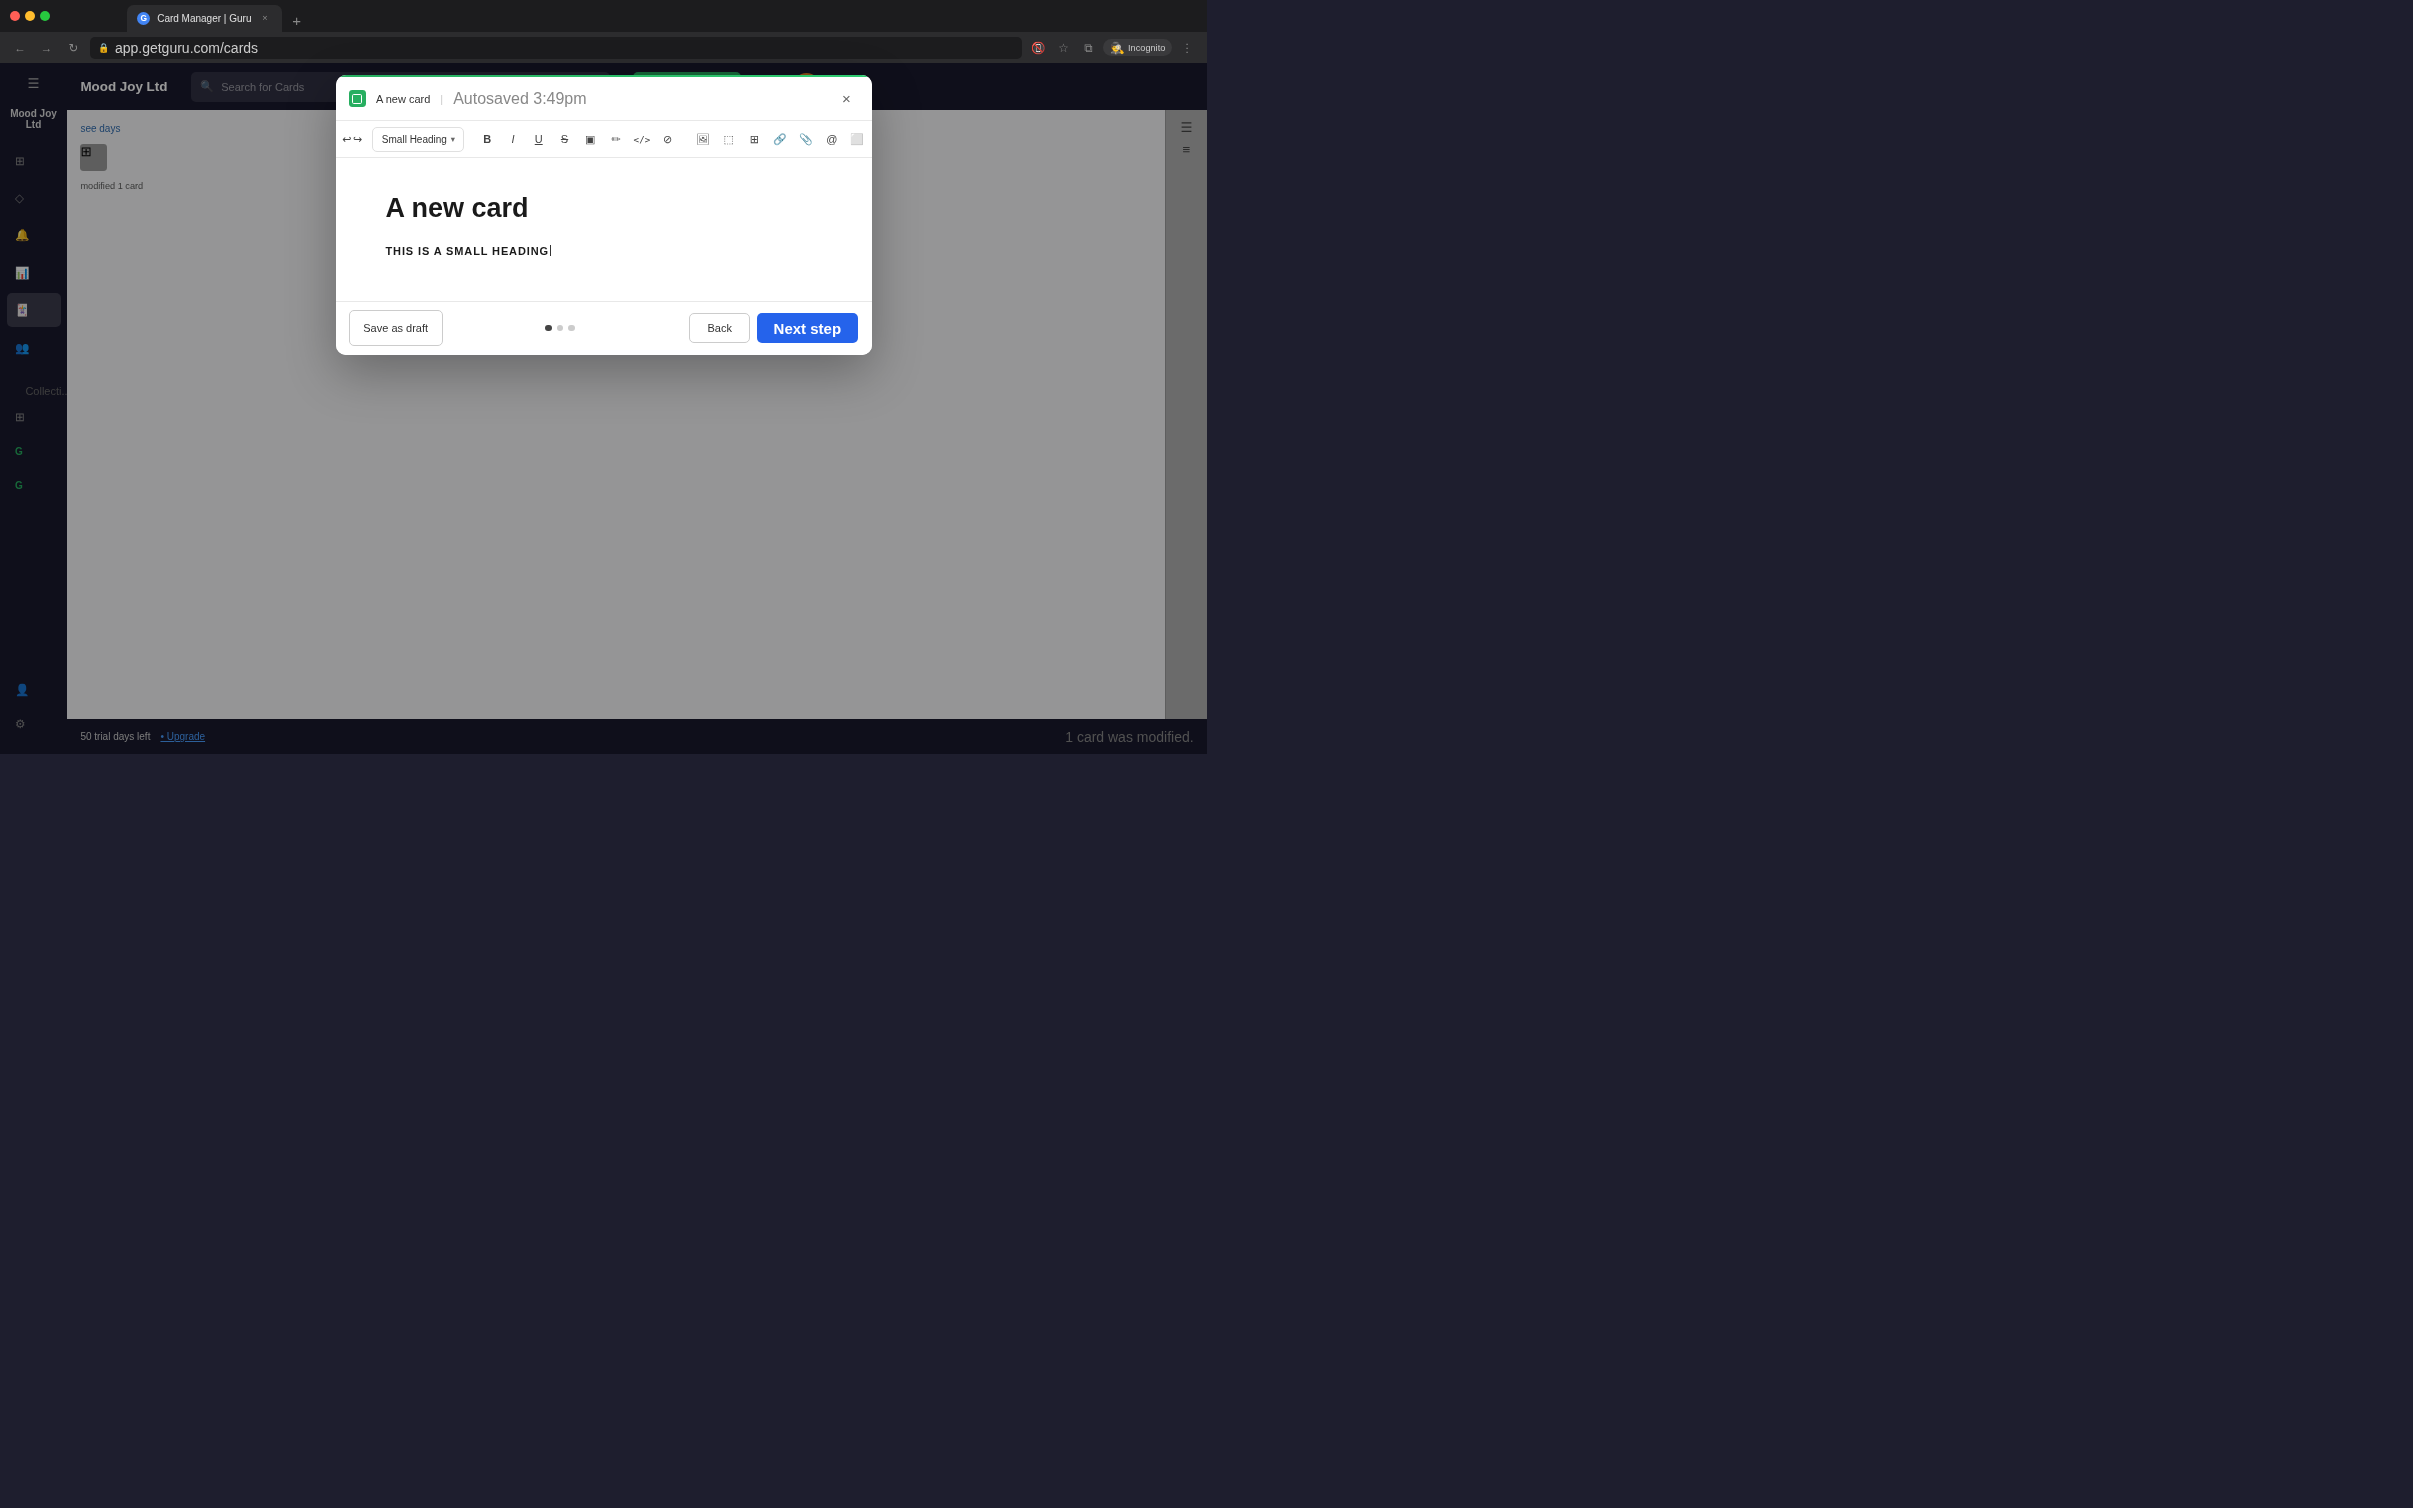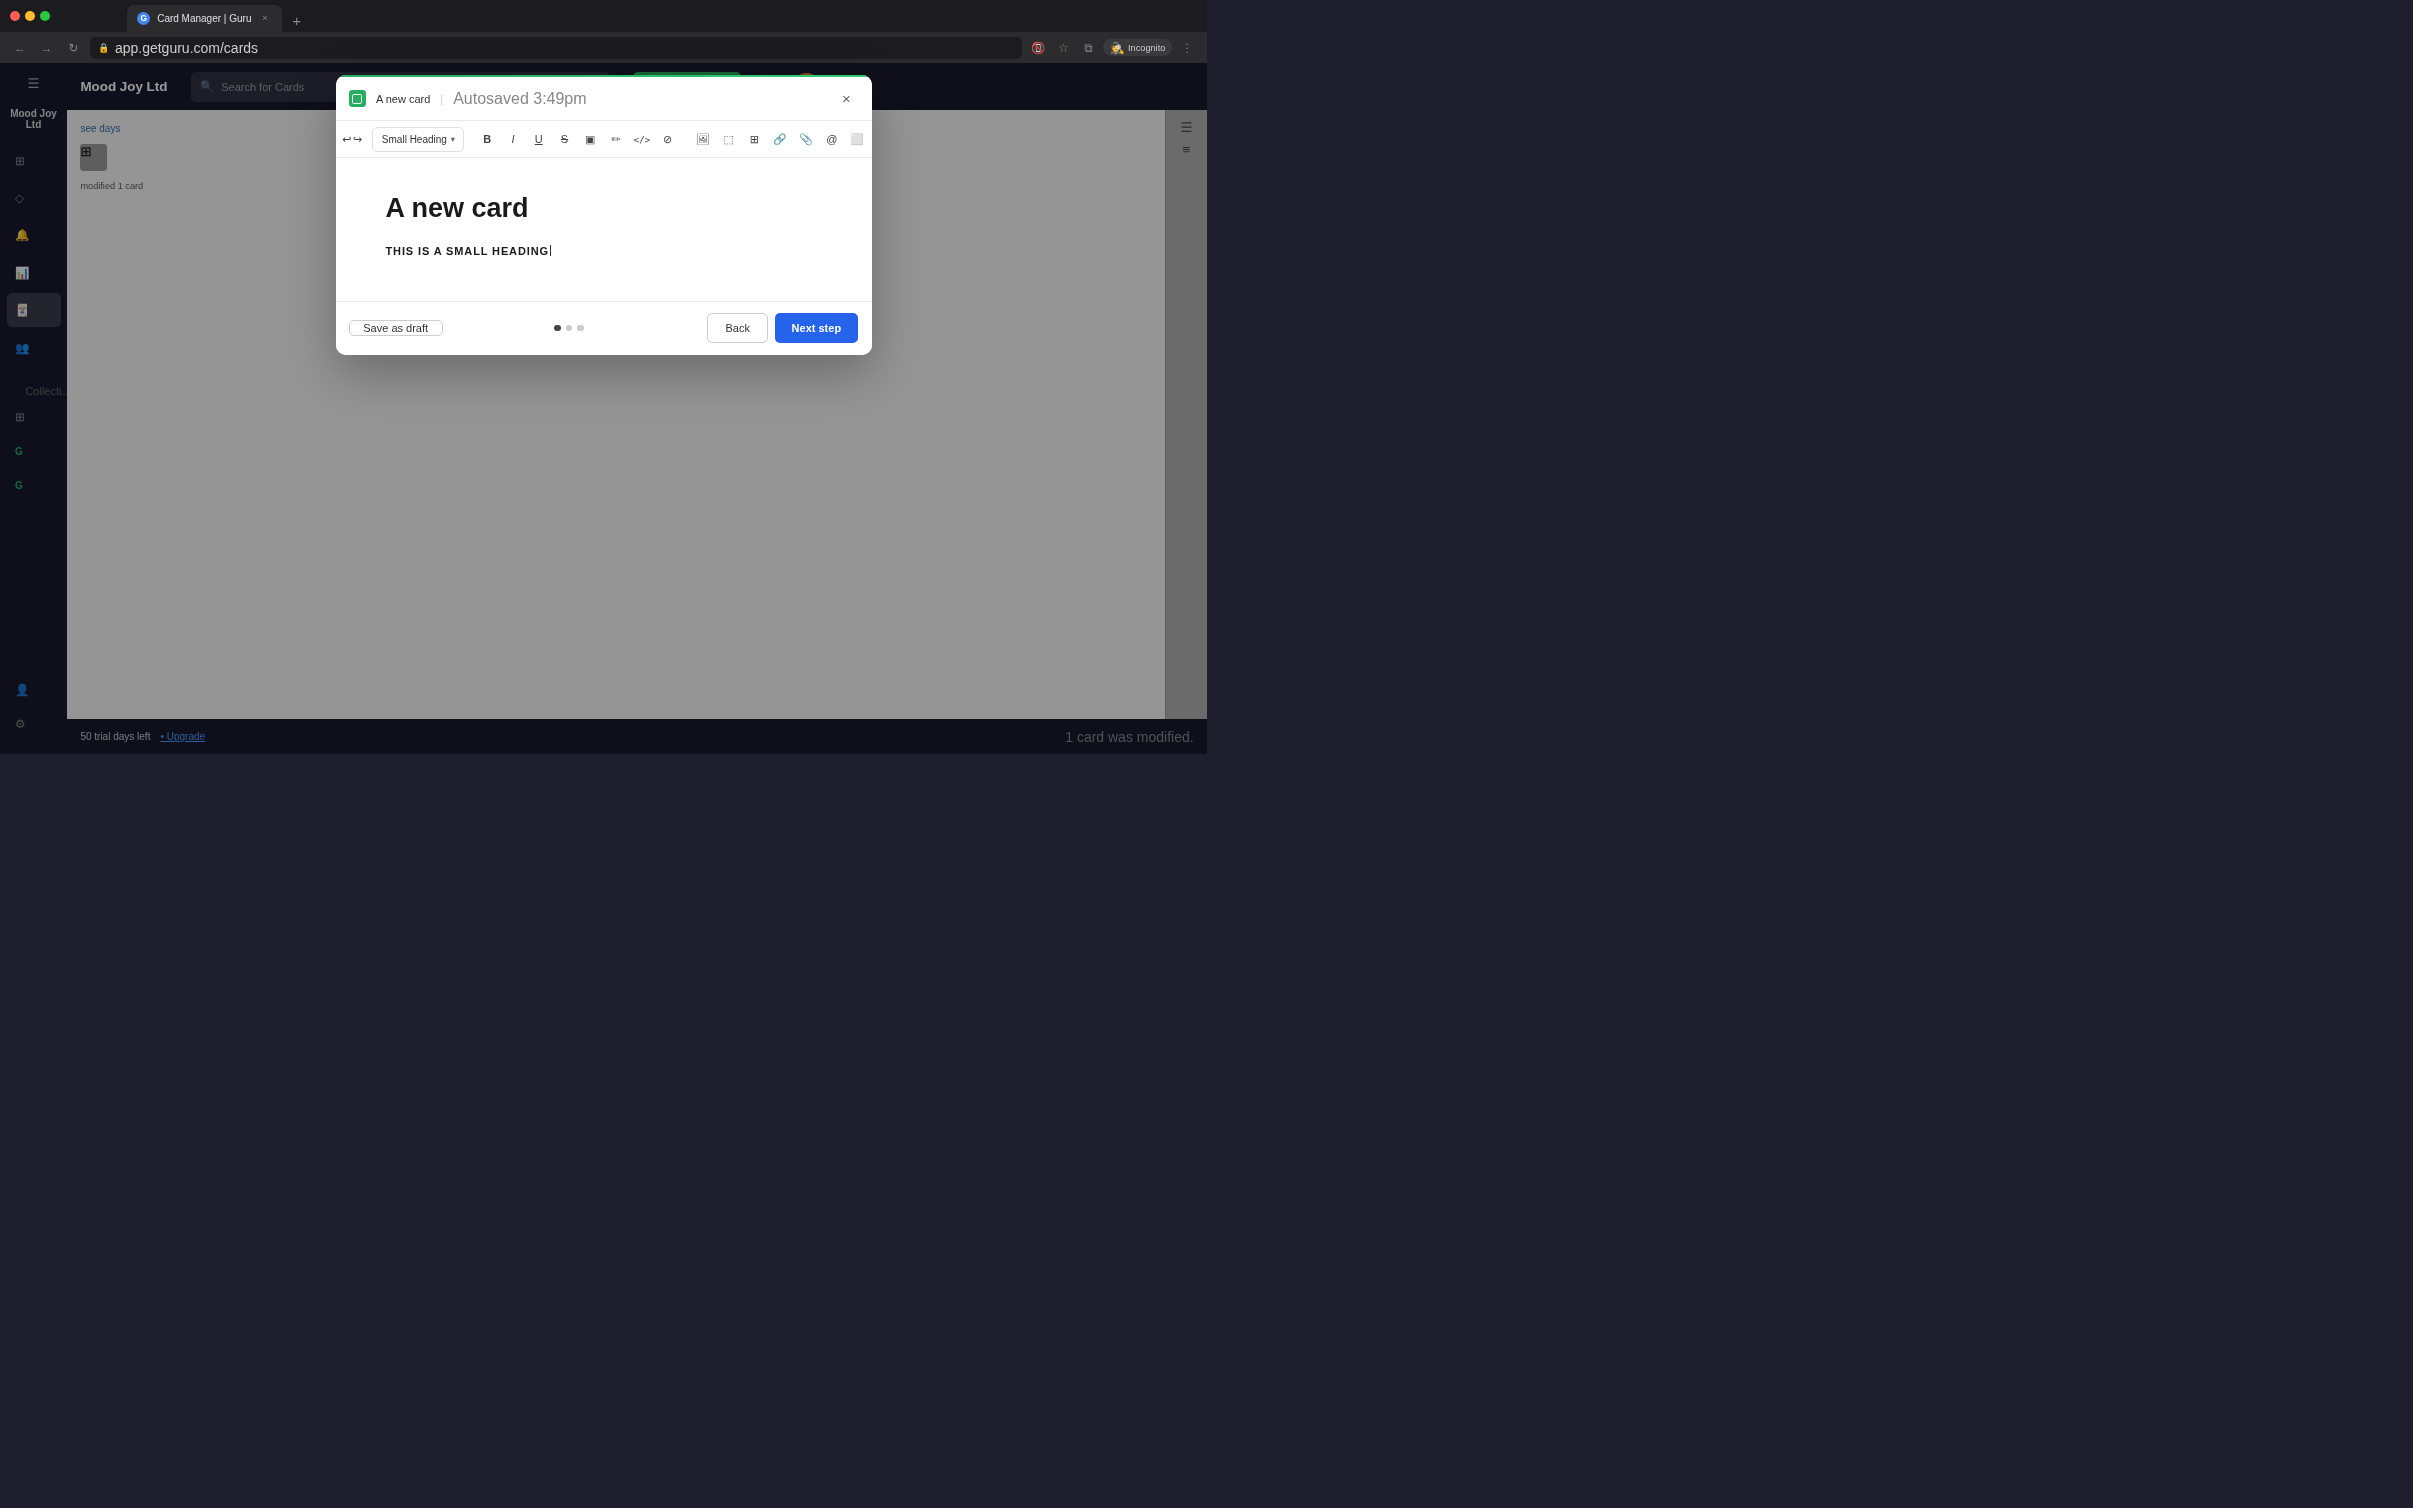"Save as draft" .save-draft-btn { height: 16px -> 36px }
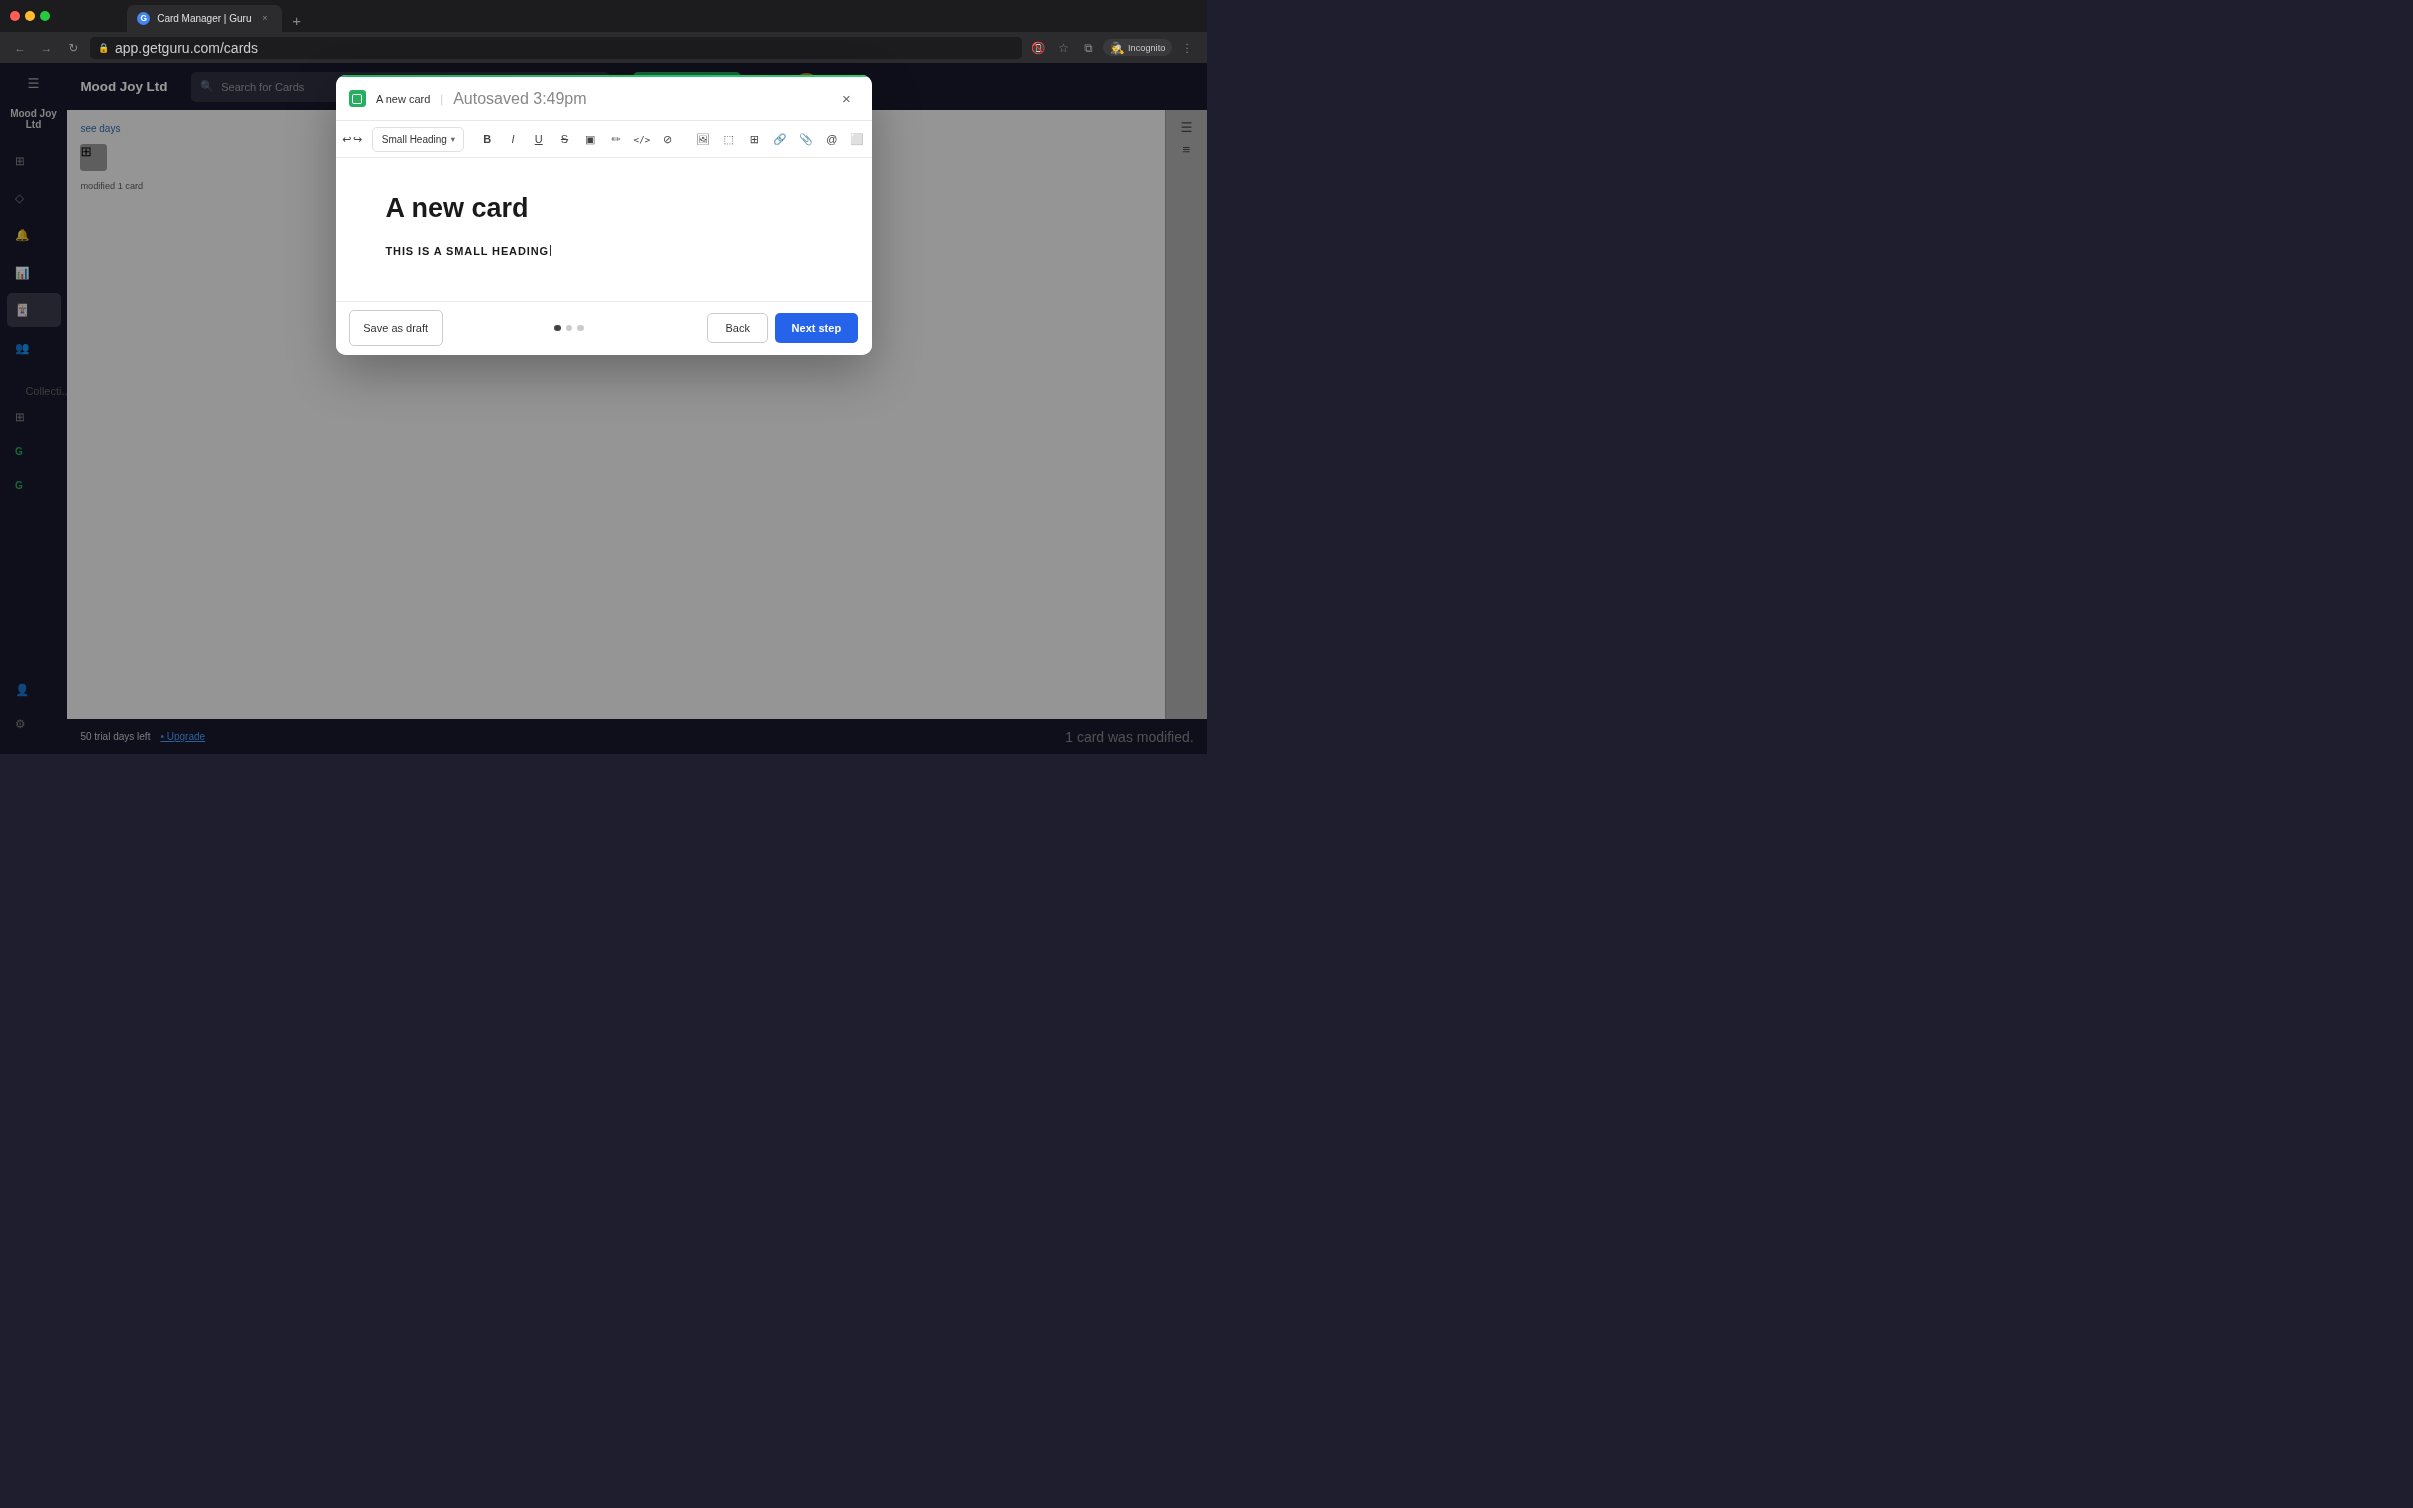"Next step" .next-step-btn { font-size: 11px -> 15px }
